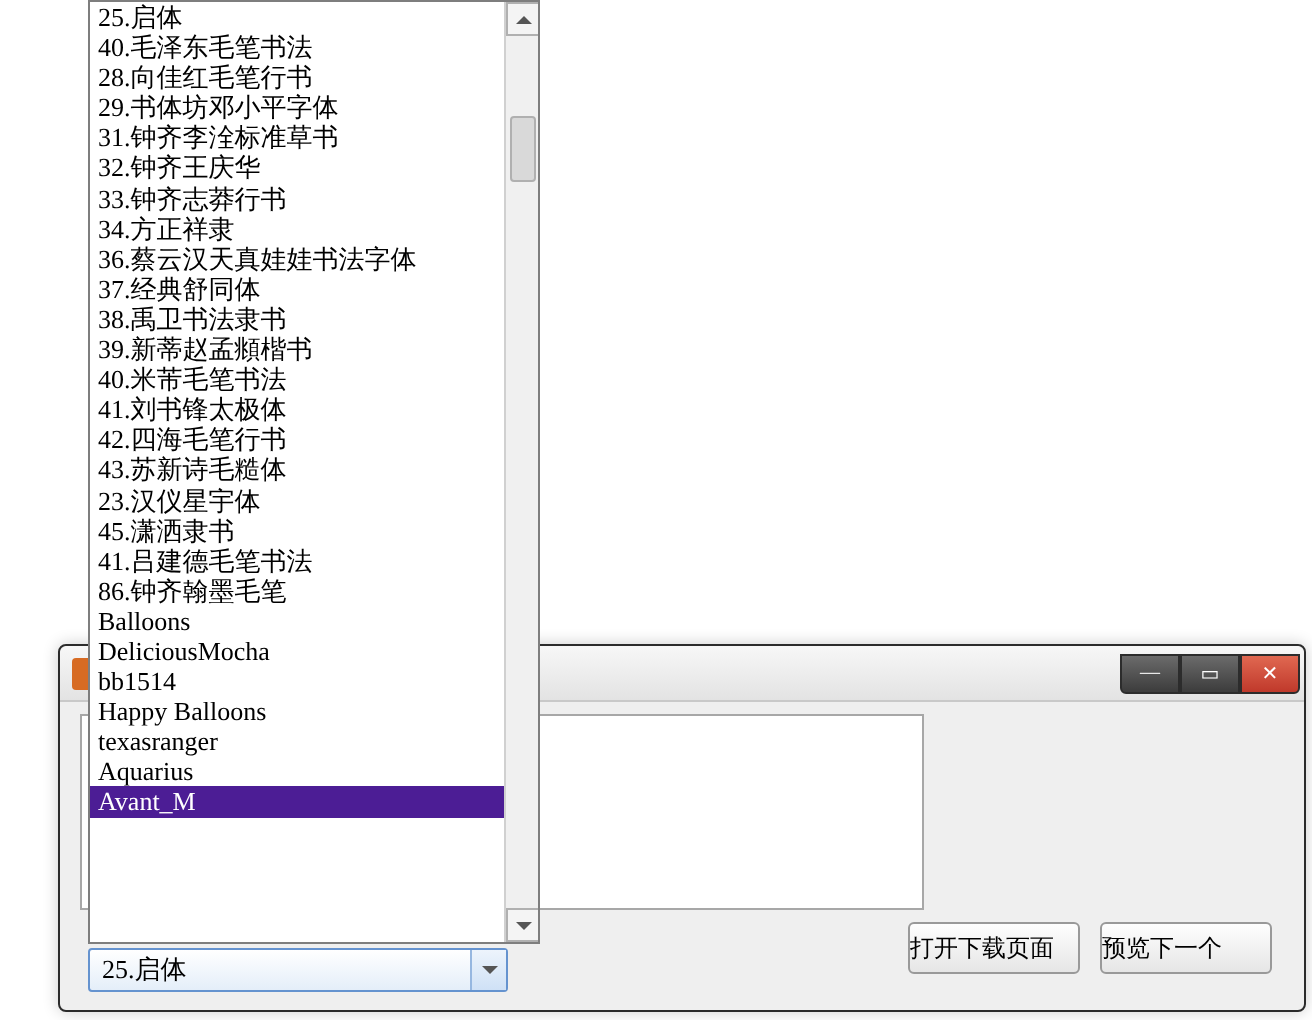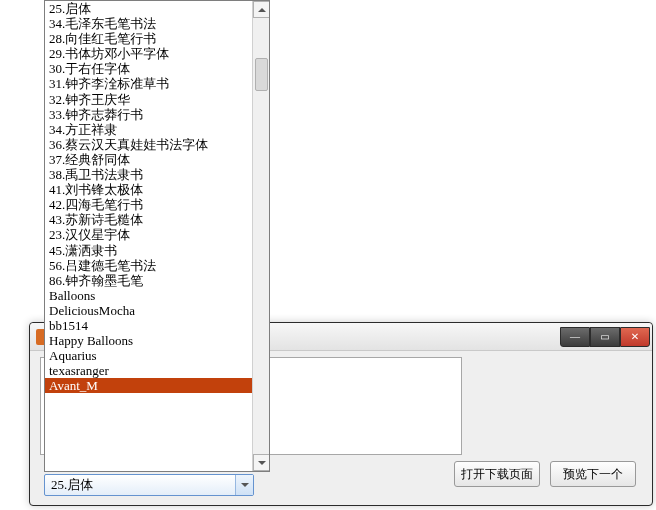"34.毛泽东毛笔书法" li { text: 34 -> 40 }
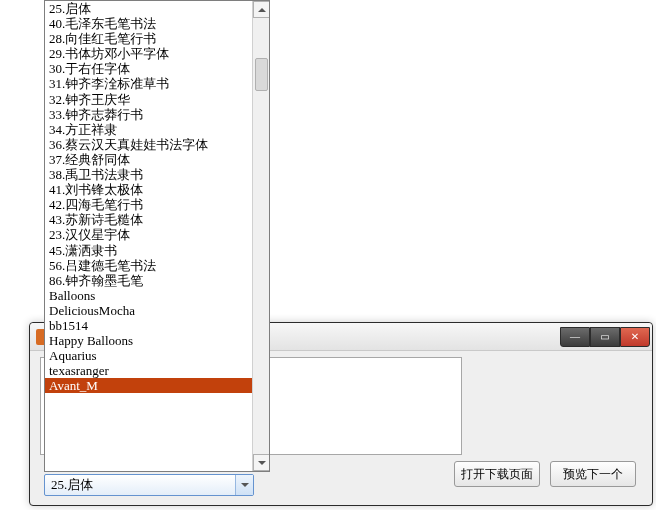"30.于右任字体" li { html: <li>30.于右任字体</li> -> none }
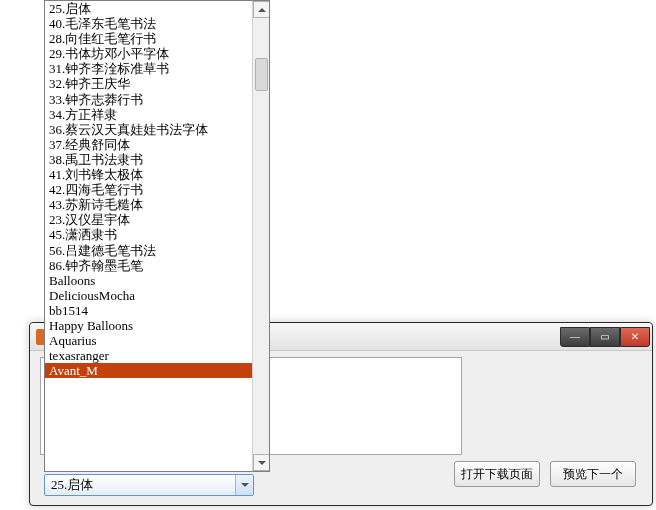"39.新蒂赵孟頫楷书" li { html: none -> <li>39.新蒂赵孟頫楷书</li> }
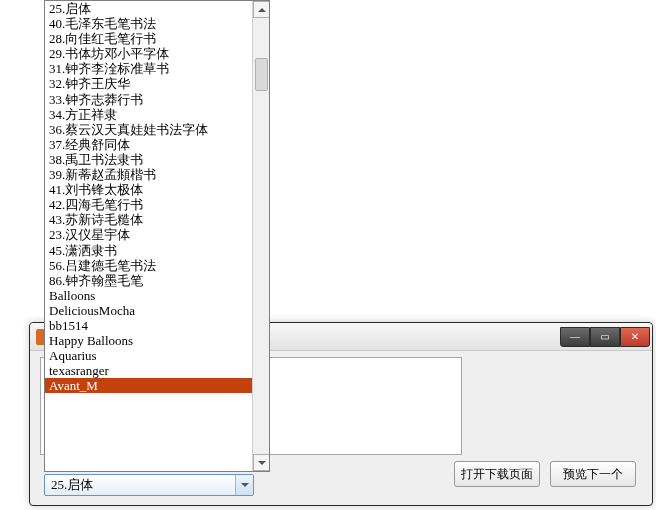"40.米芾毛笔书法" li { html: none -> <li>40.米芾毛笔书法</li> }
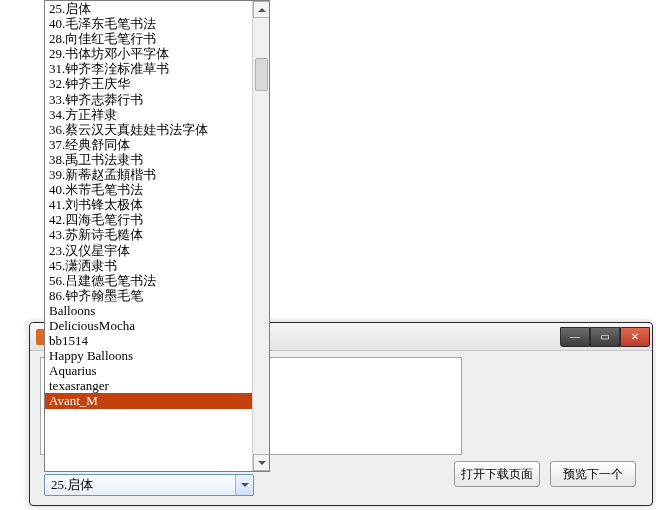"56.吕建德毛笔书法" li { text: 56 -> 41 }
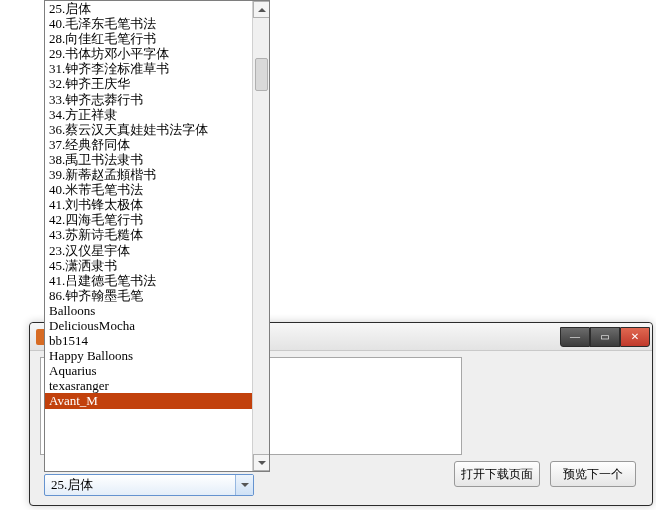"Aquarius" li { order: before "texasranger" -> after "texasranger" }
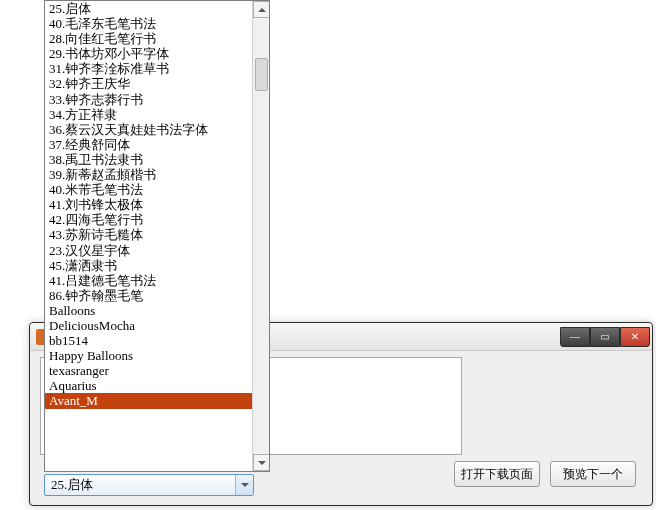"Avant_M" .dropdown-list li.sel { background: #c2410c -> #4c1d95 }
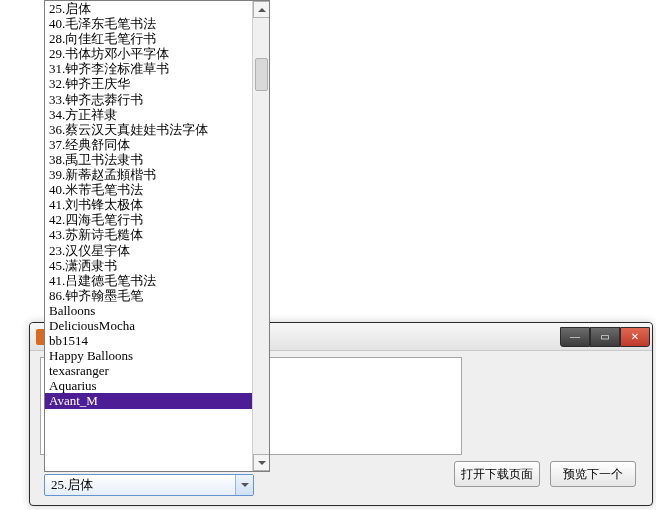"打开下载页面" .button { justify-content: center -> flex-start }
